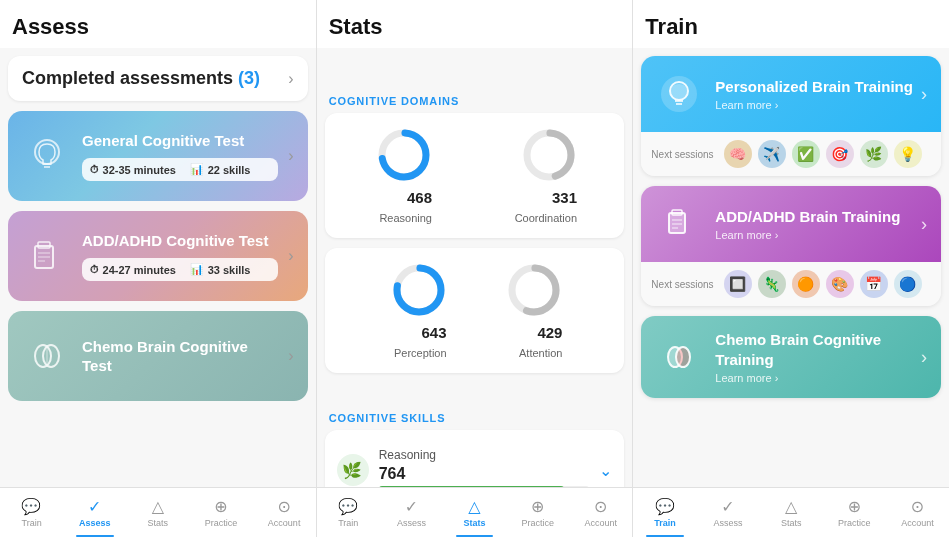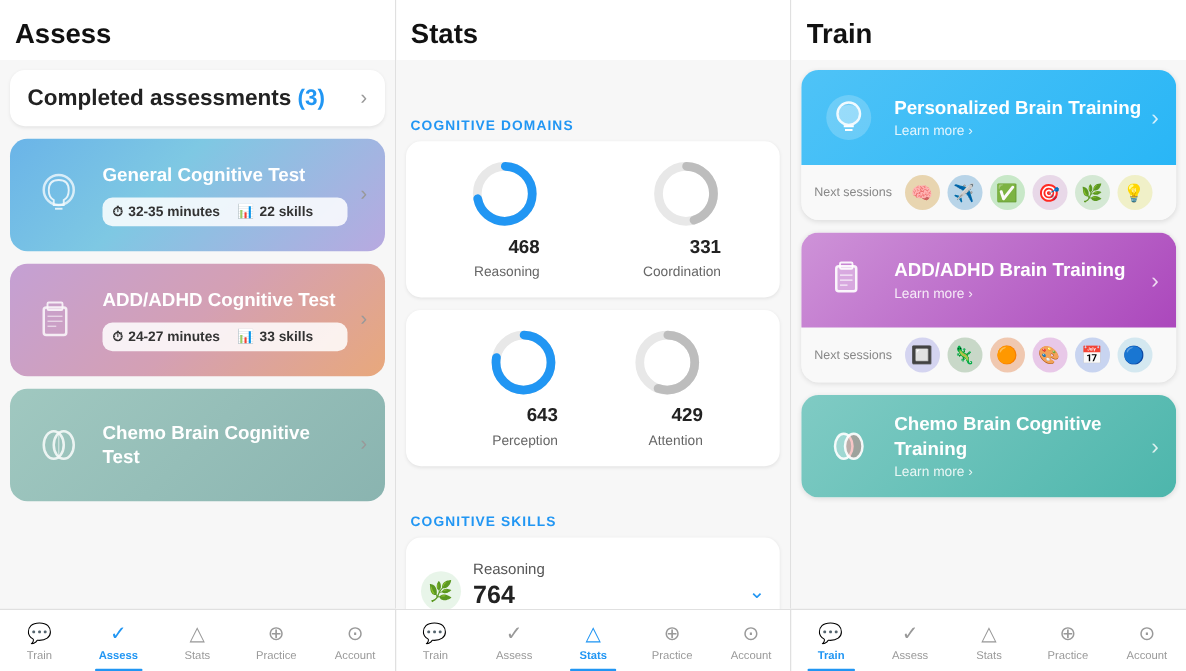"764" .skill-value { font-size: 20px -> 16px }
